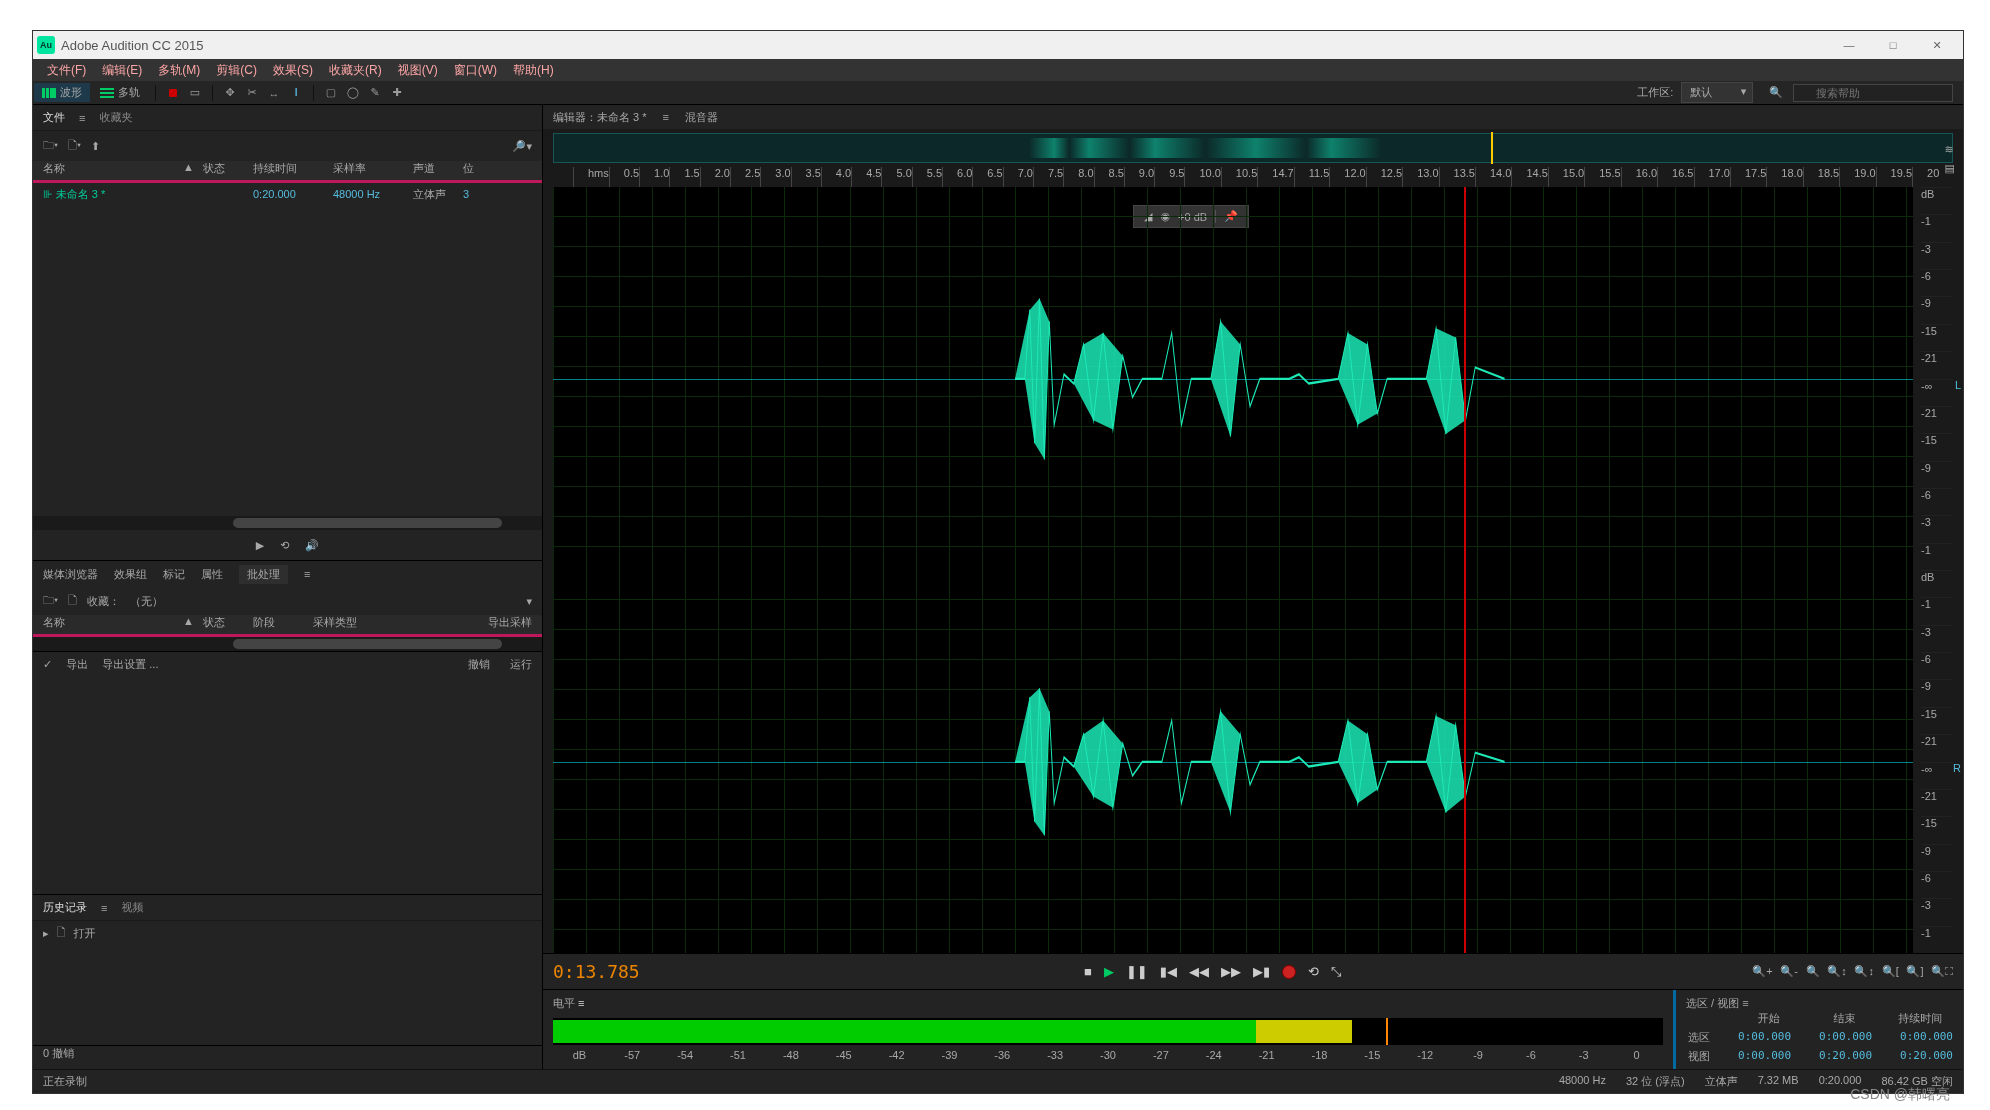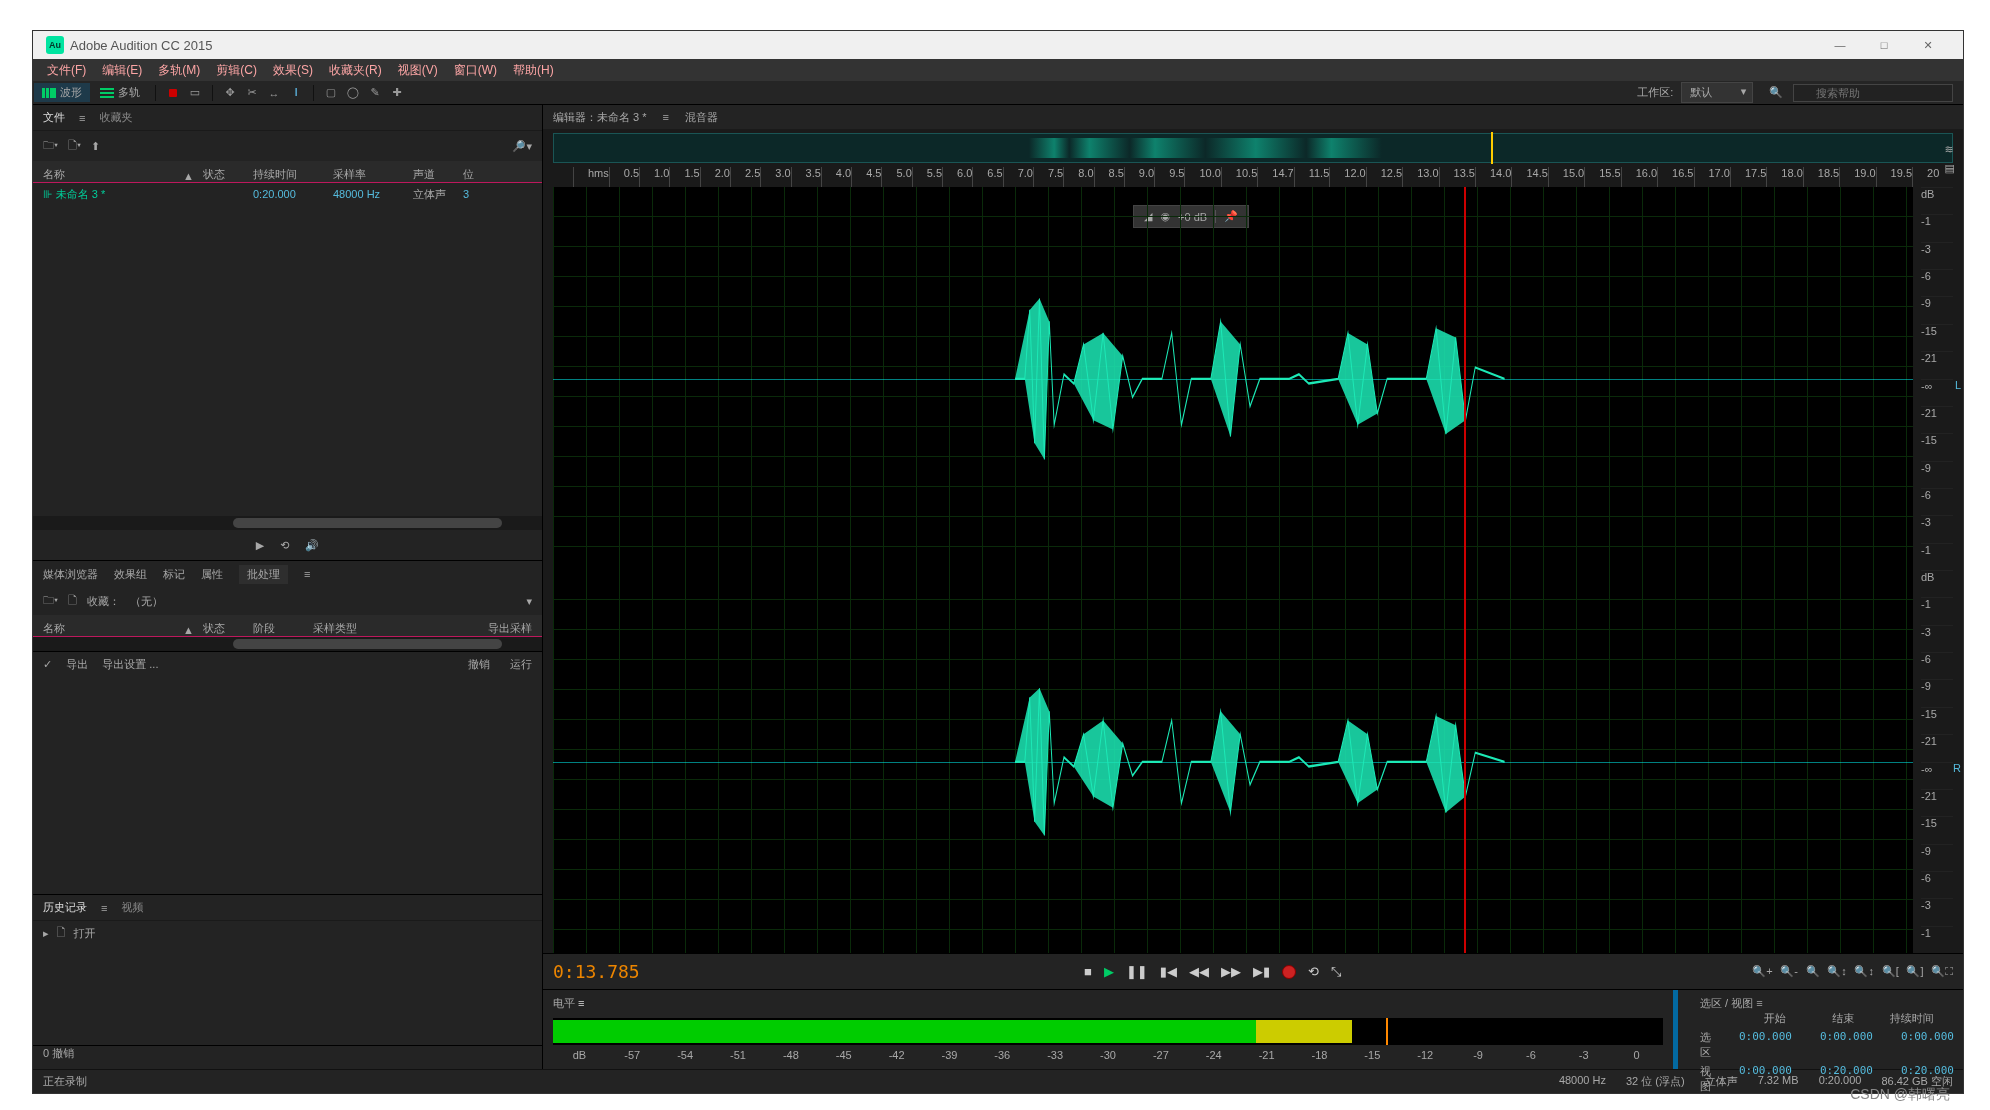"Au" .titlebar { padding: 0 13px -> 0 4px }
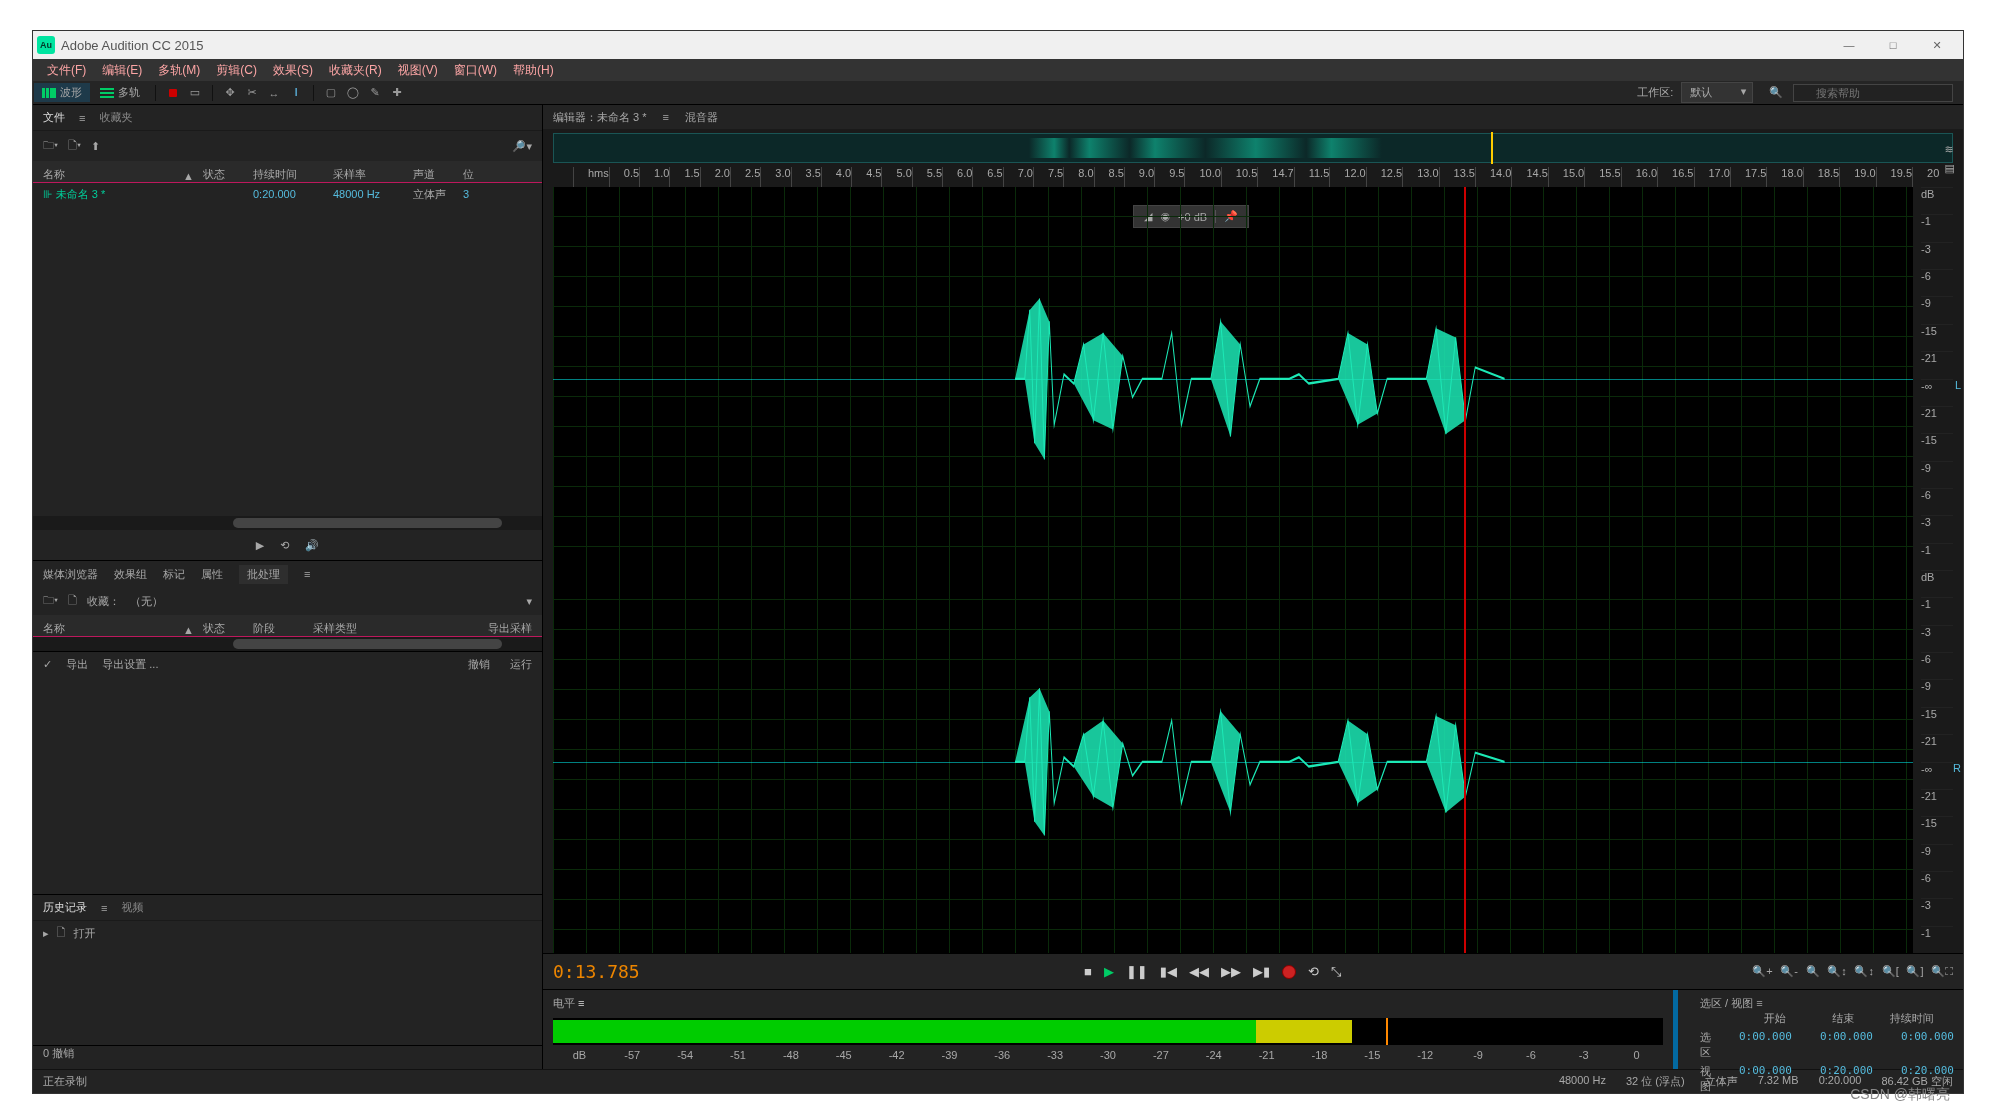"名称" .files-cols { align-items: flex-end -> flex-start; border-bottom: 1px solid #be185d -> 3px solid #be185d }
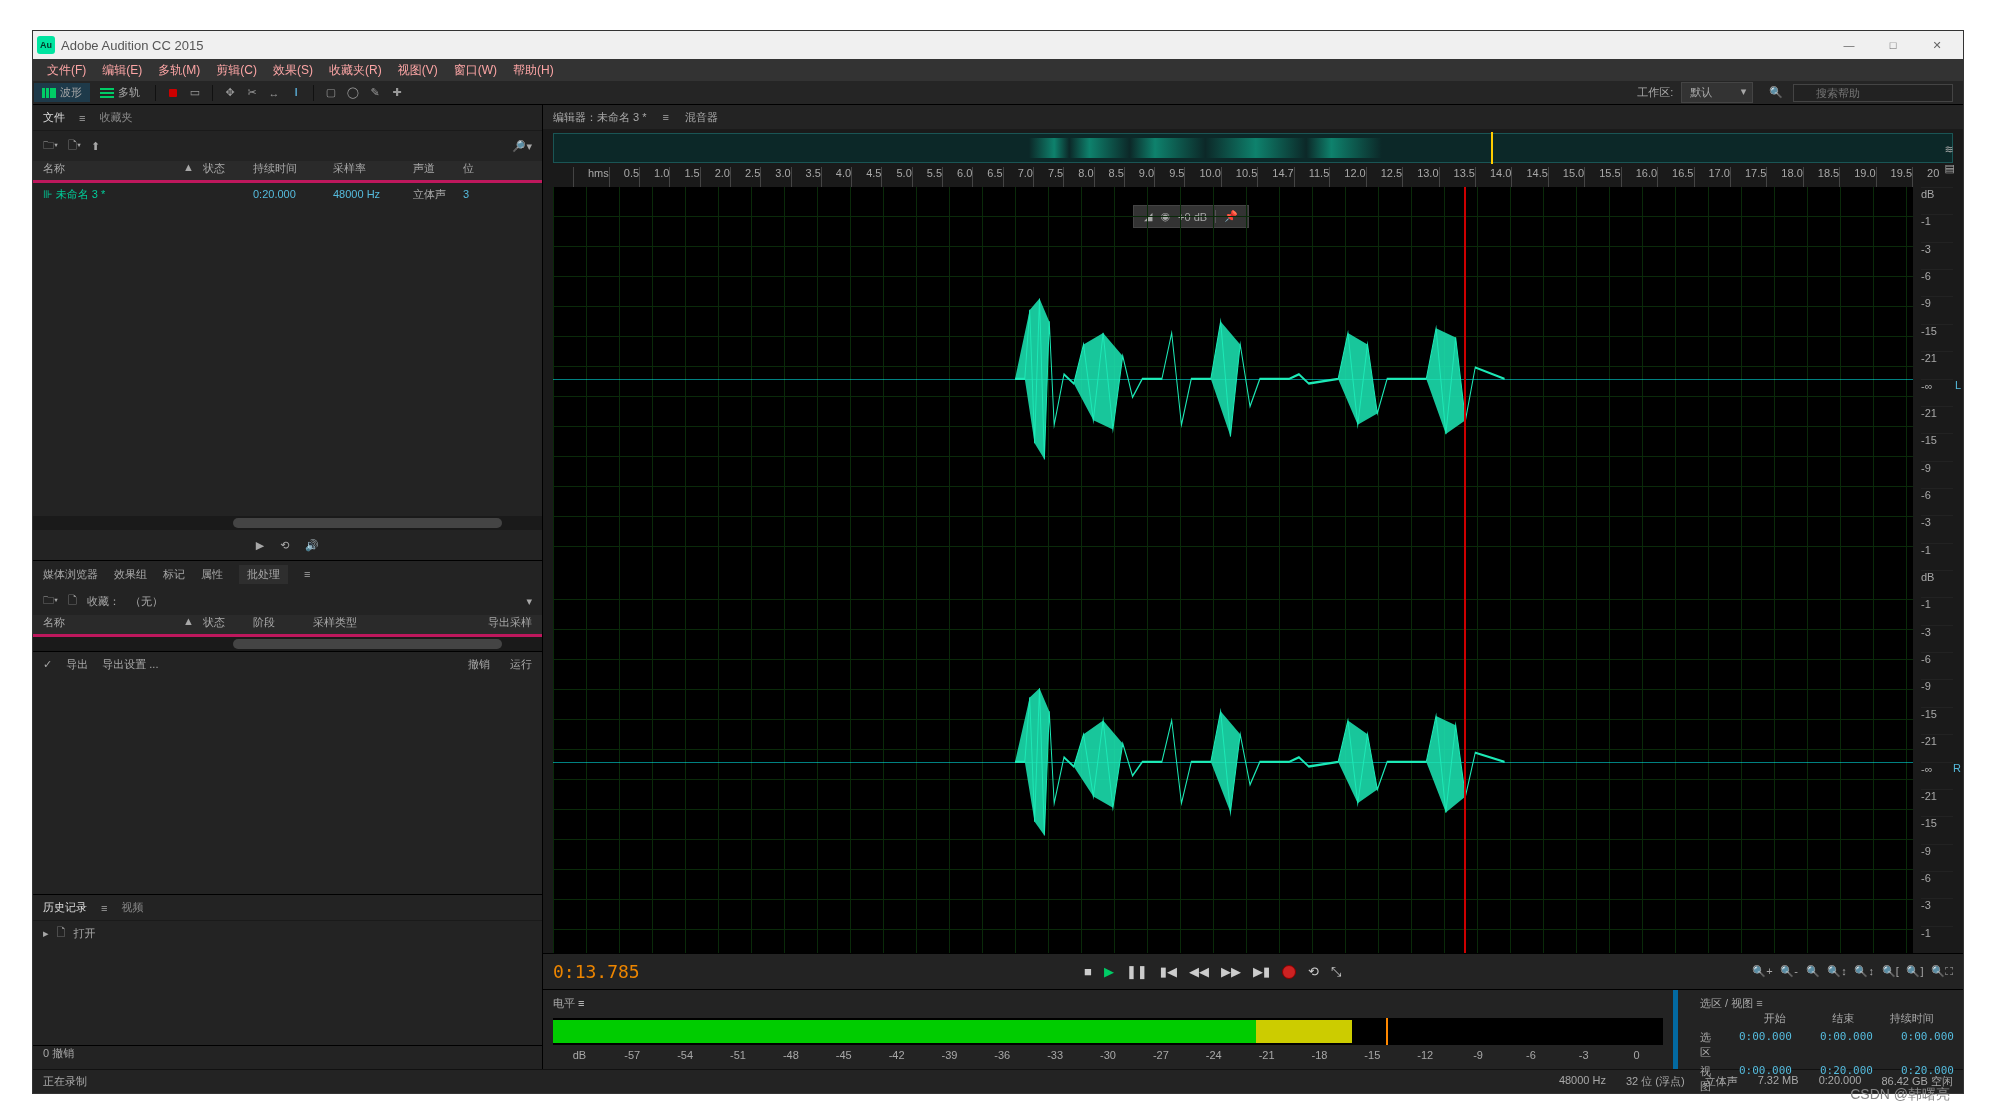"选区 / 视图 ≡" .sel-view { border-left: 5px solid #0369a1 -> 3px solid #0369a1; padding: 6px 22px -> 6px 10px }
